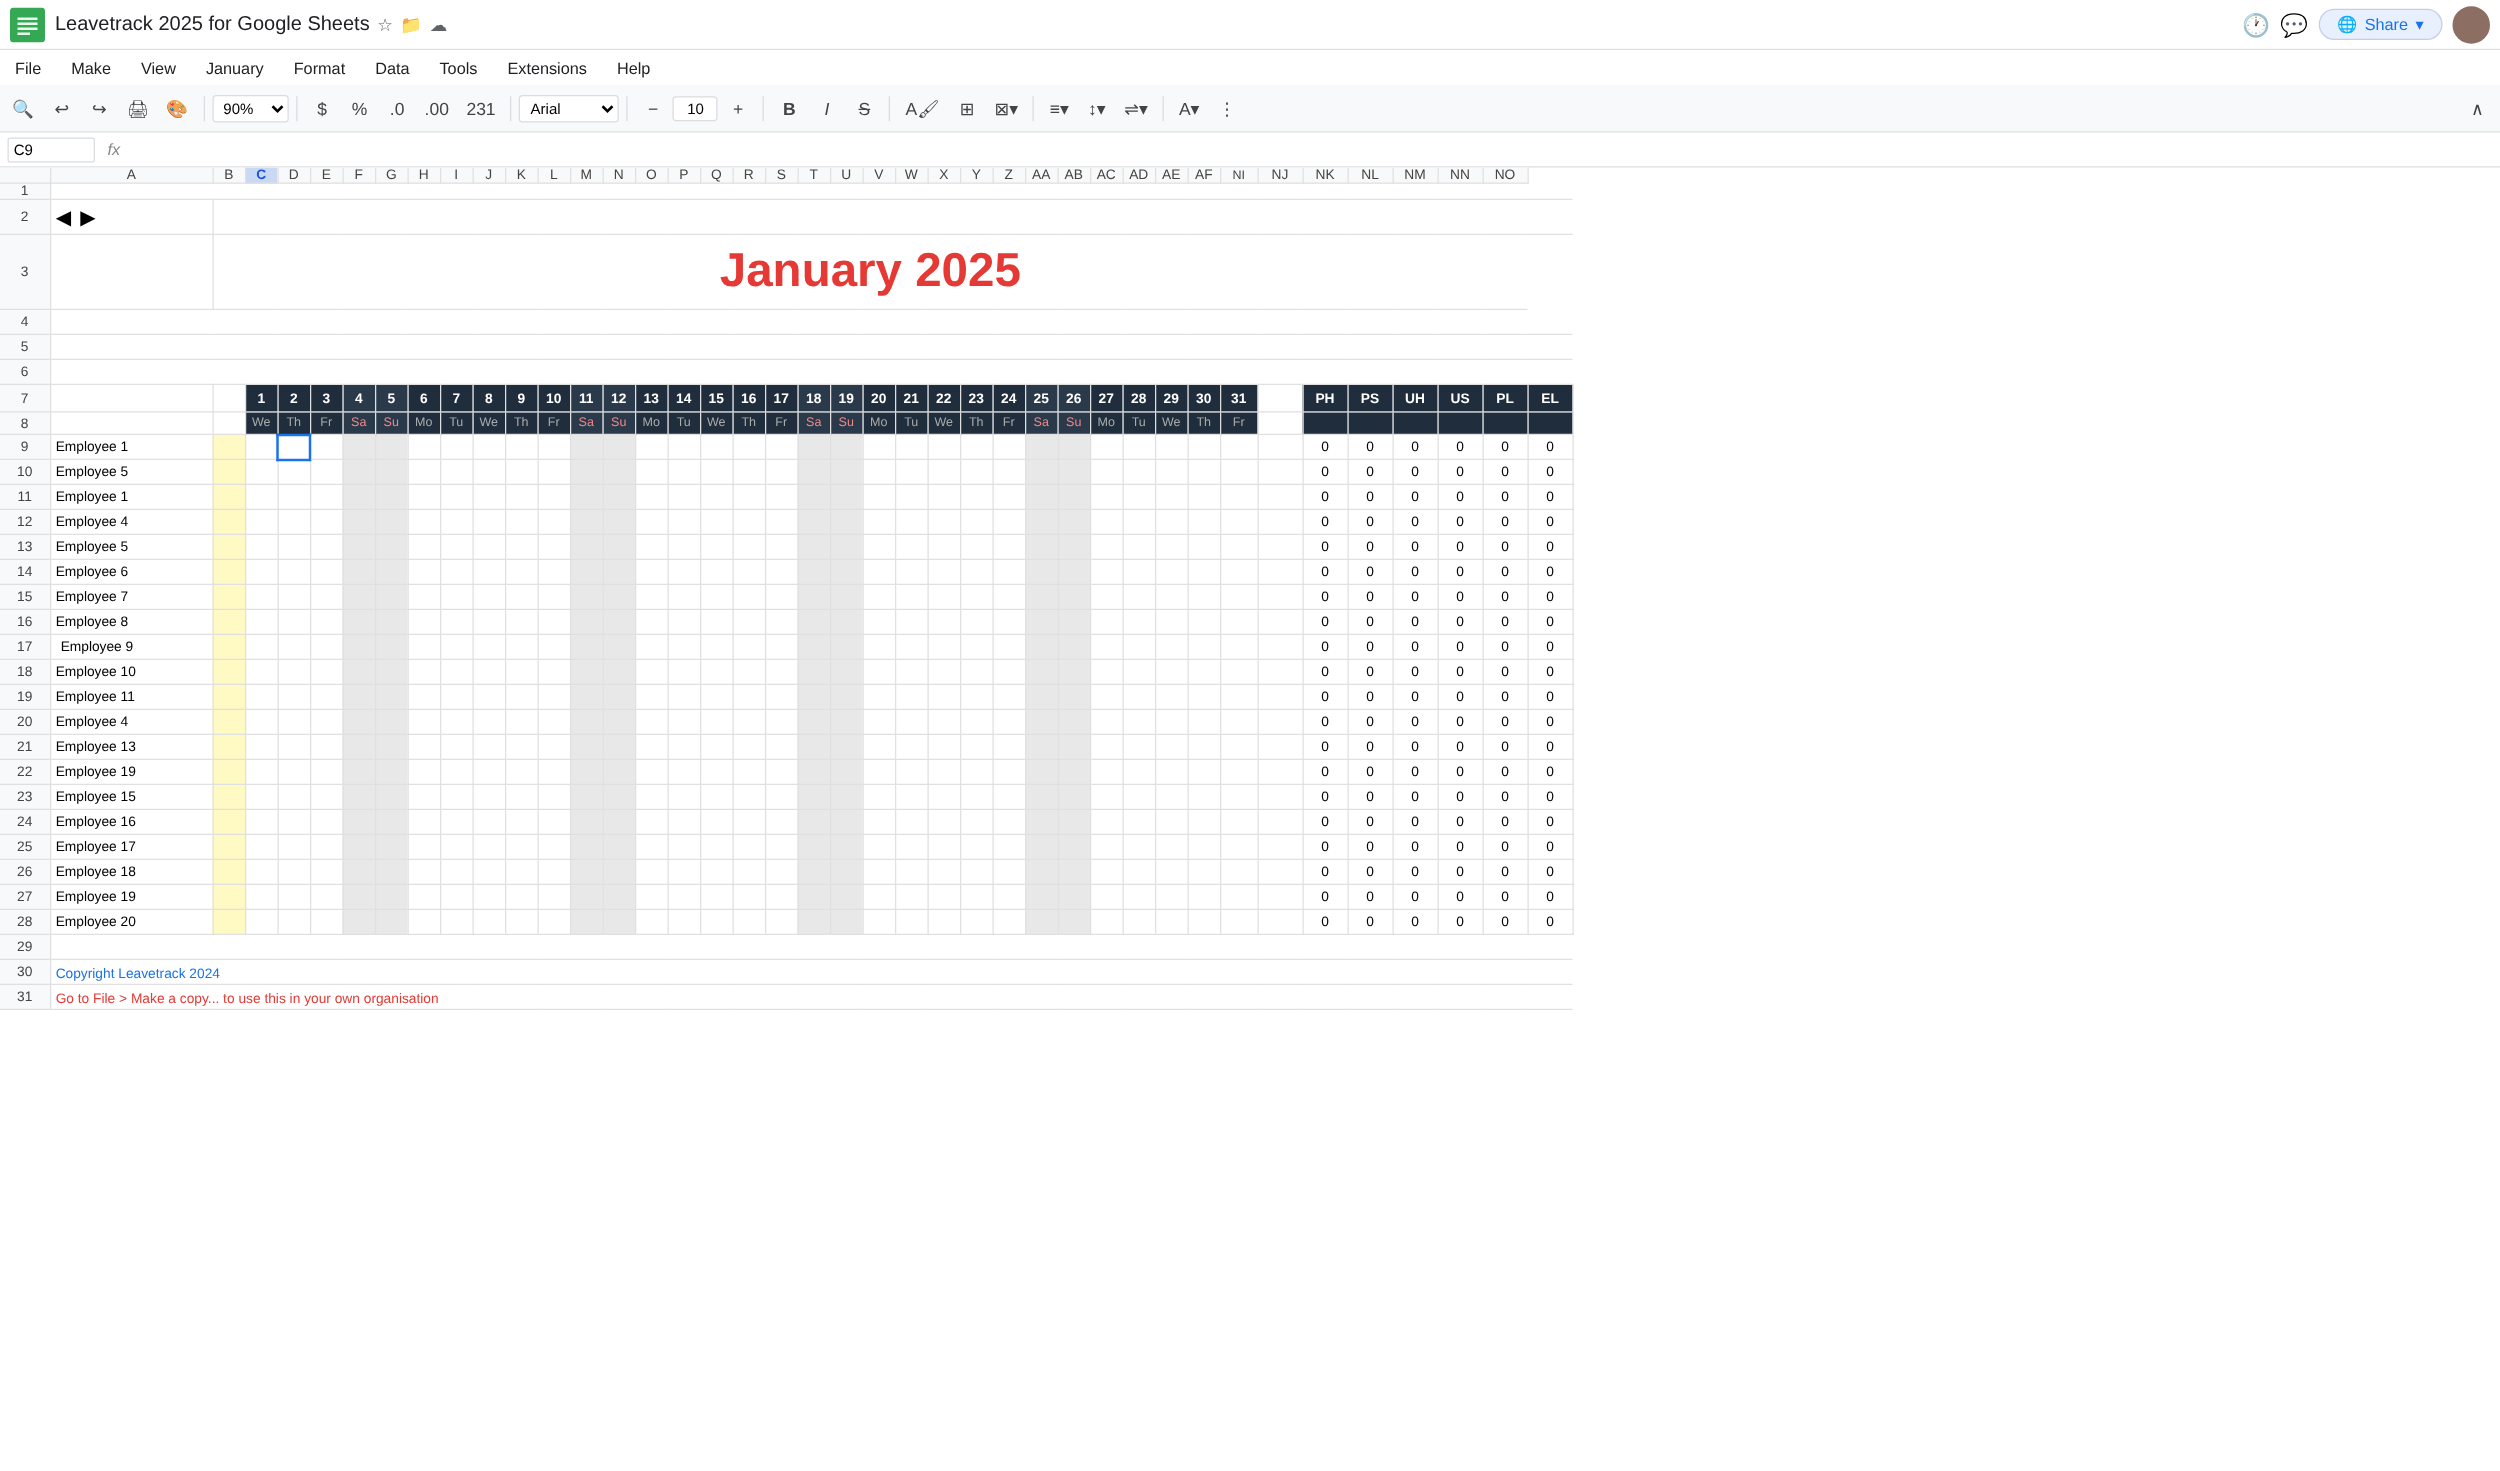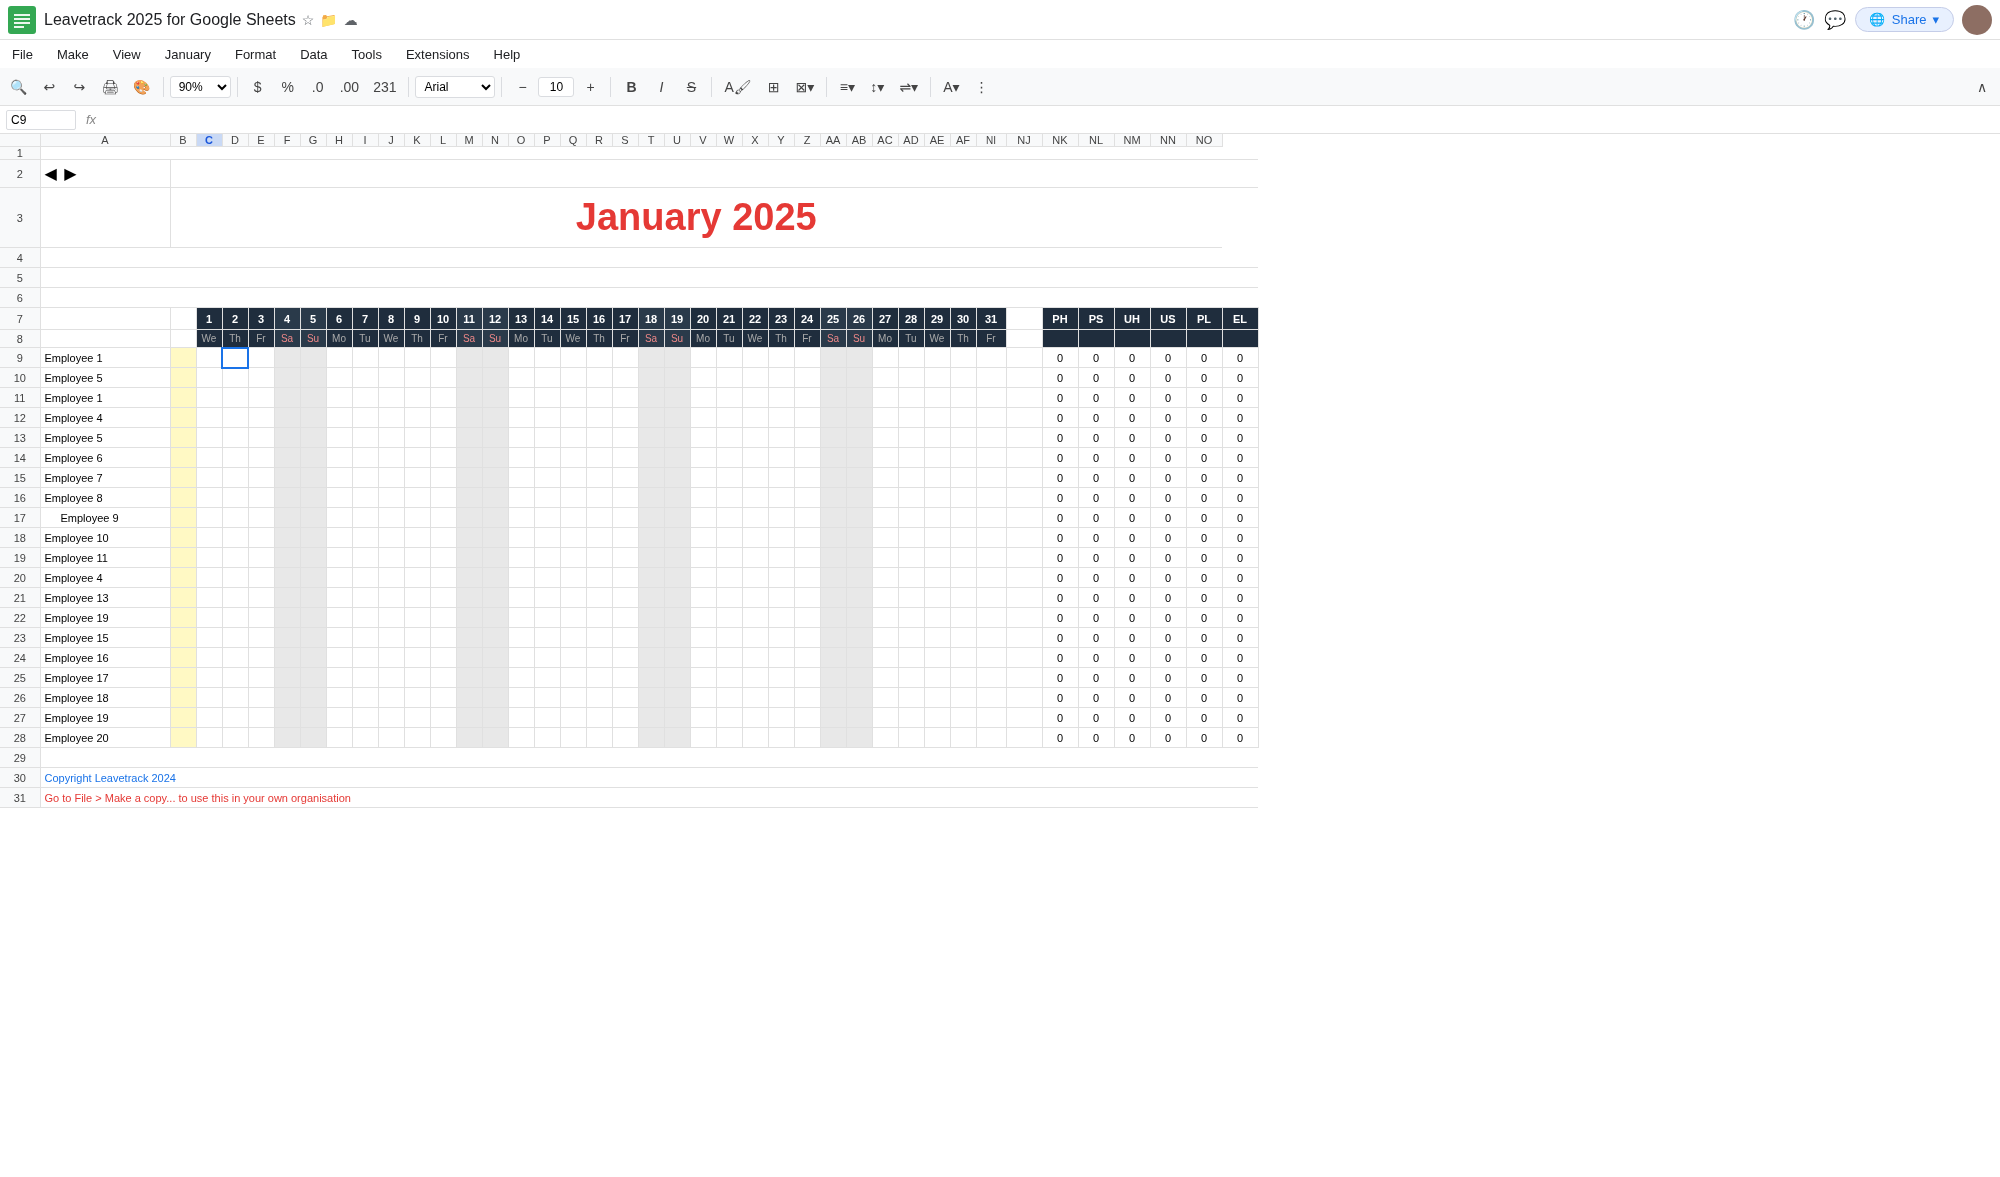"Employee 9" td { padding-left: 20px -> 8px }
